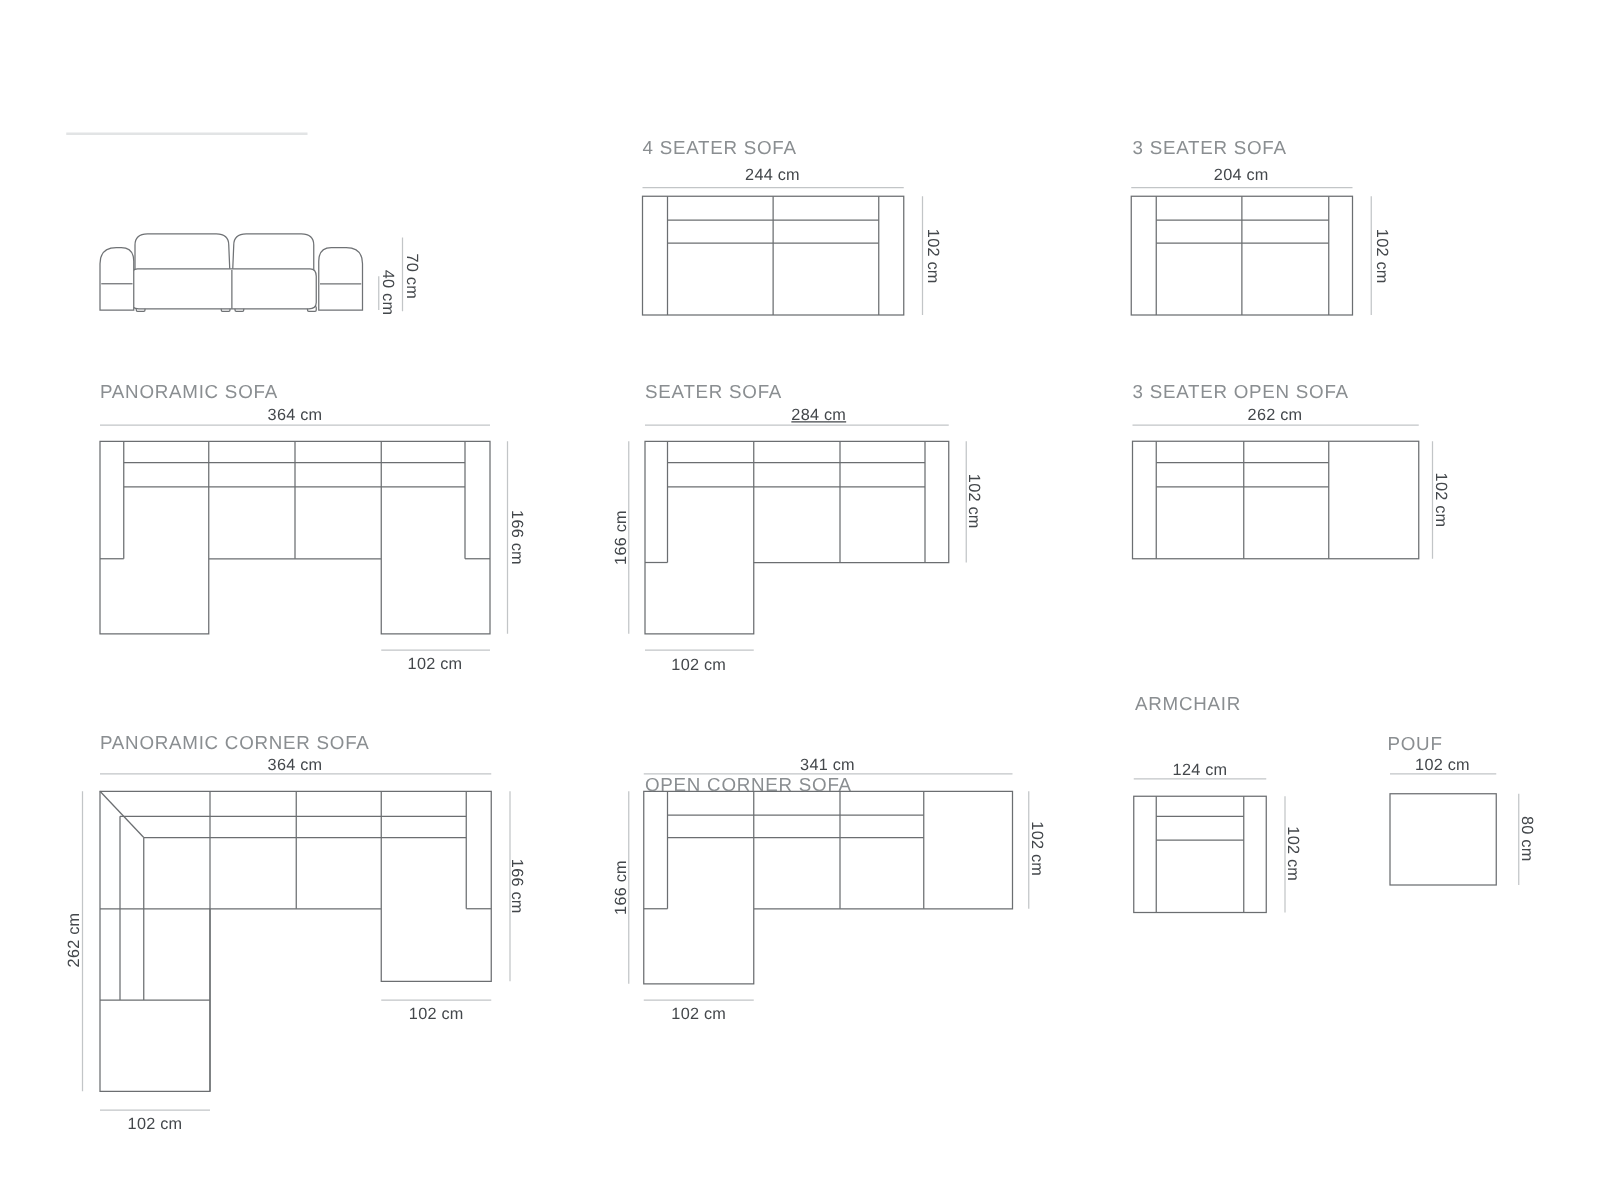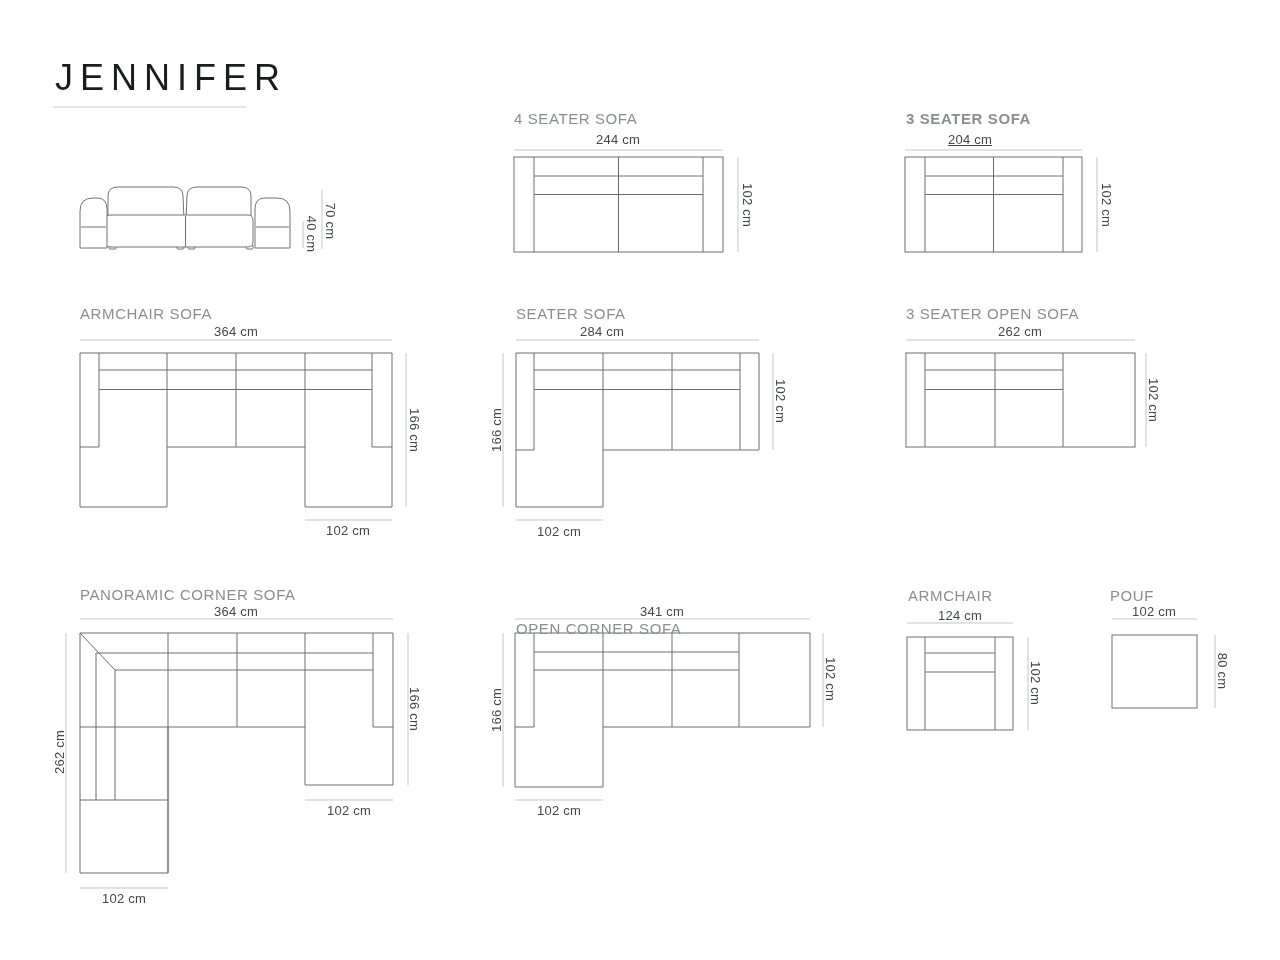"JENNIFER" h1.title { html: <h1>JENNIFER</h1> -> none }
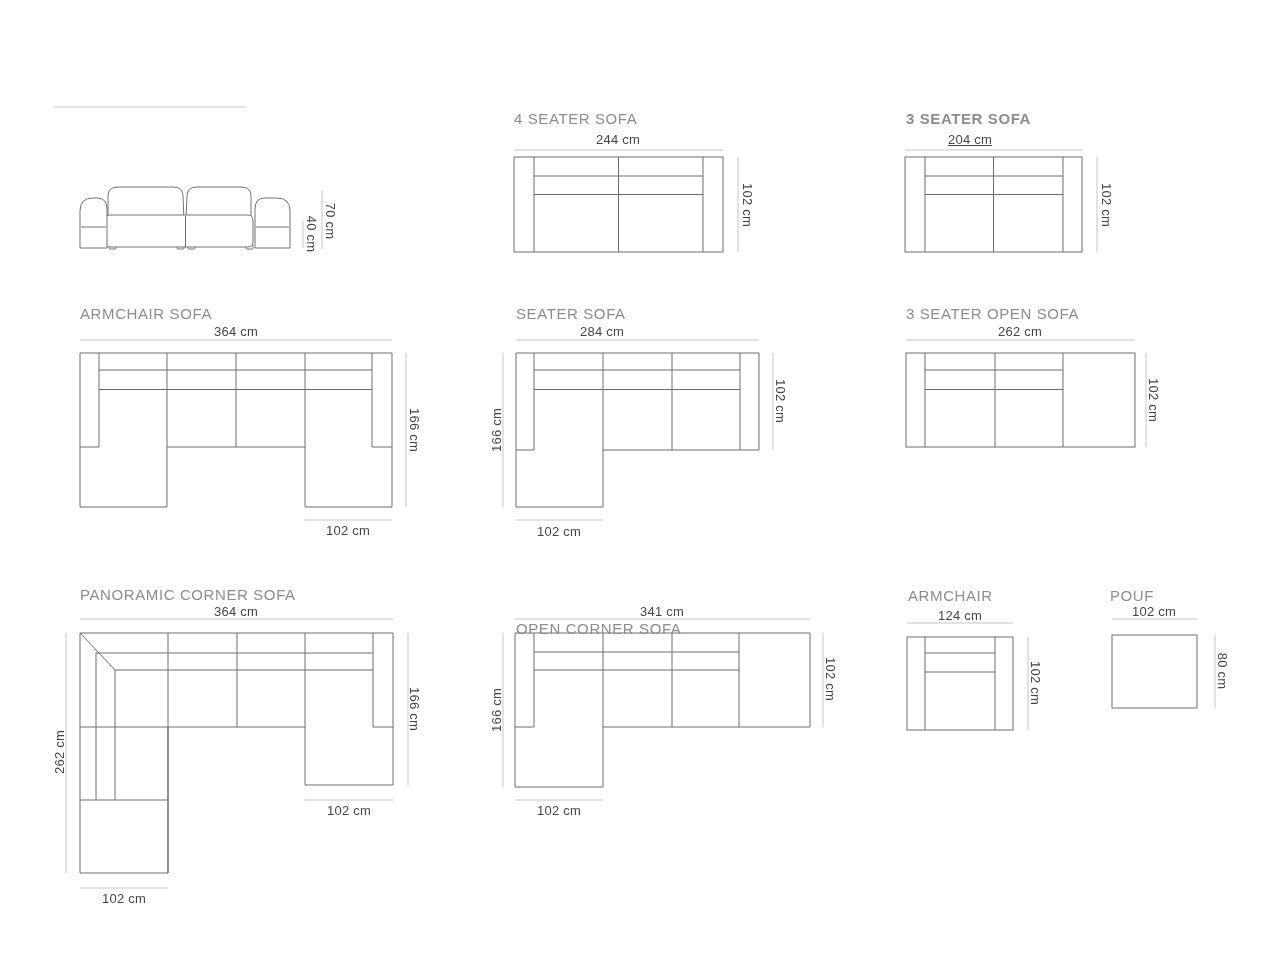"3 SEATER SOFA" div.sec-label { font-weight: bold -> none }
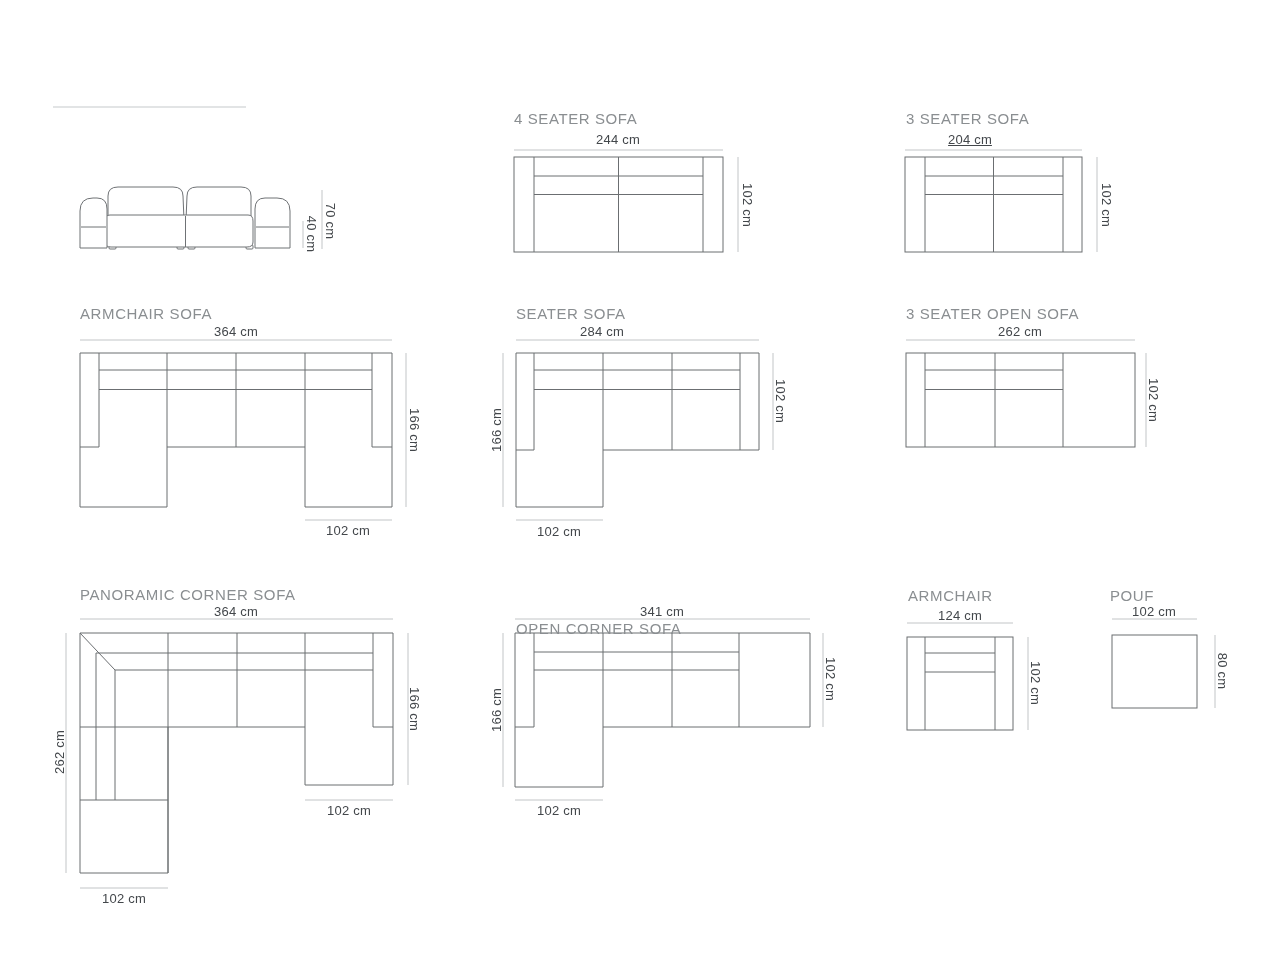"204 cm" div.dim { left: 970px -> 993px; text-decoration: underline -> none }
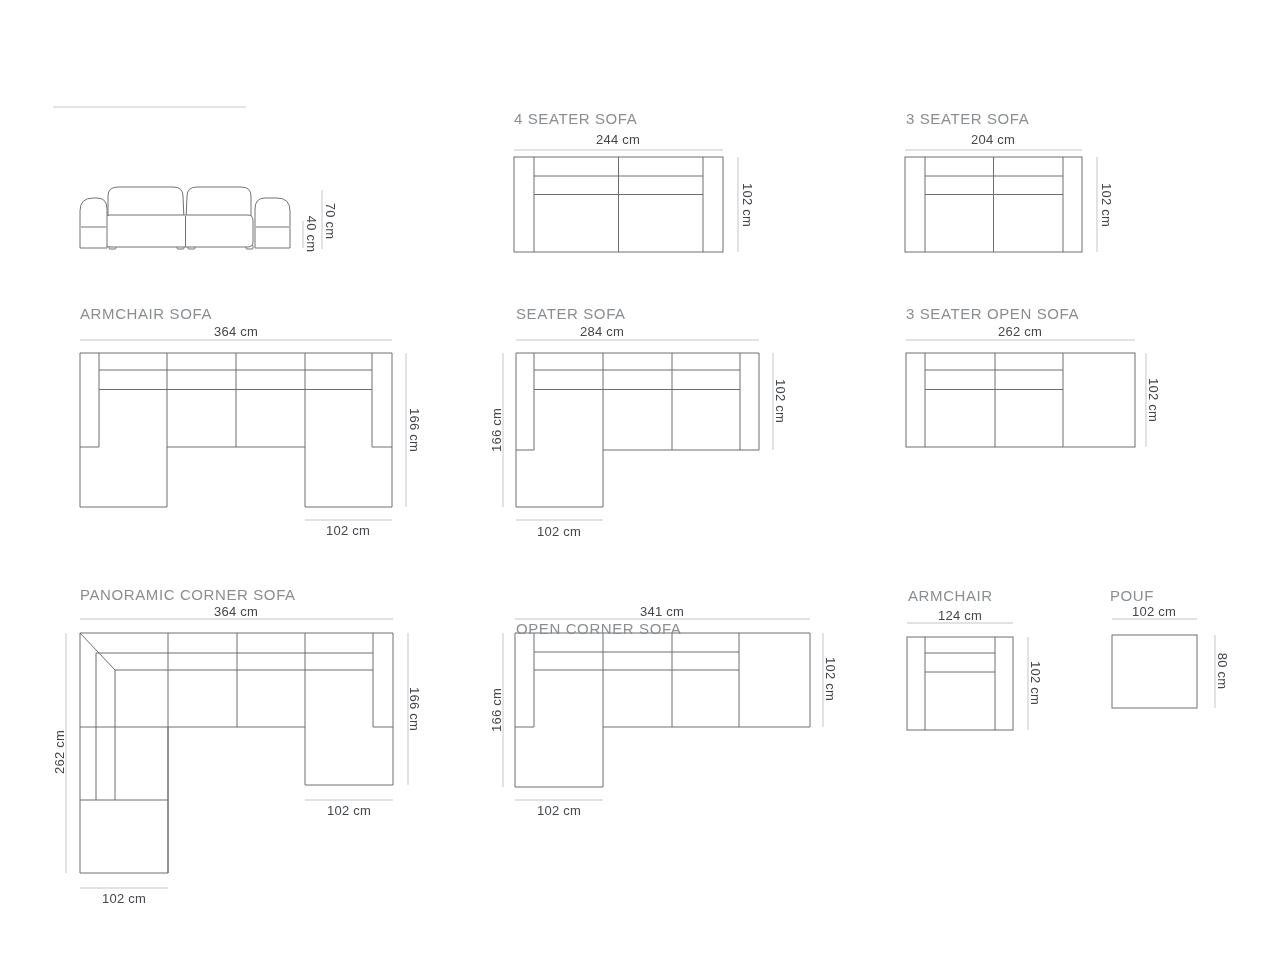"ARMCHAIR SOFA" div.sec-label { text: ARMCHAIR -> PANORAMIC }
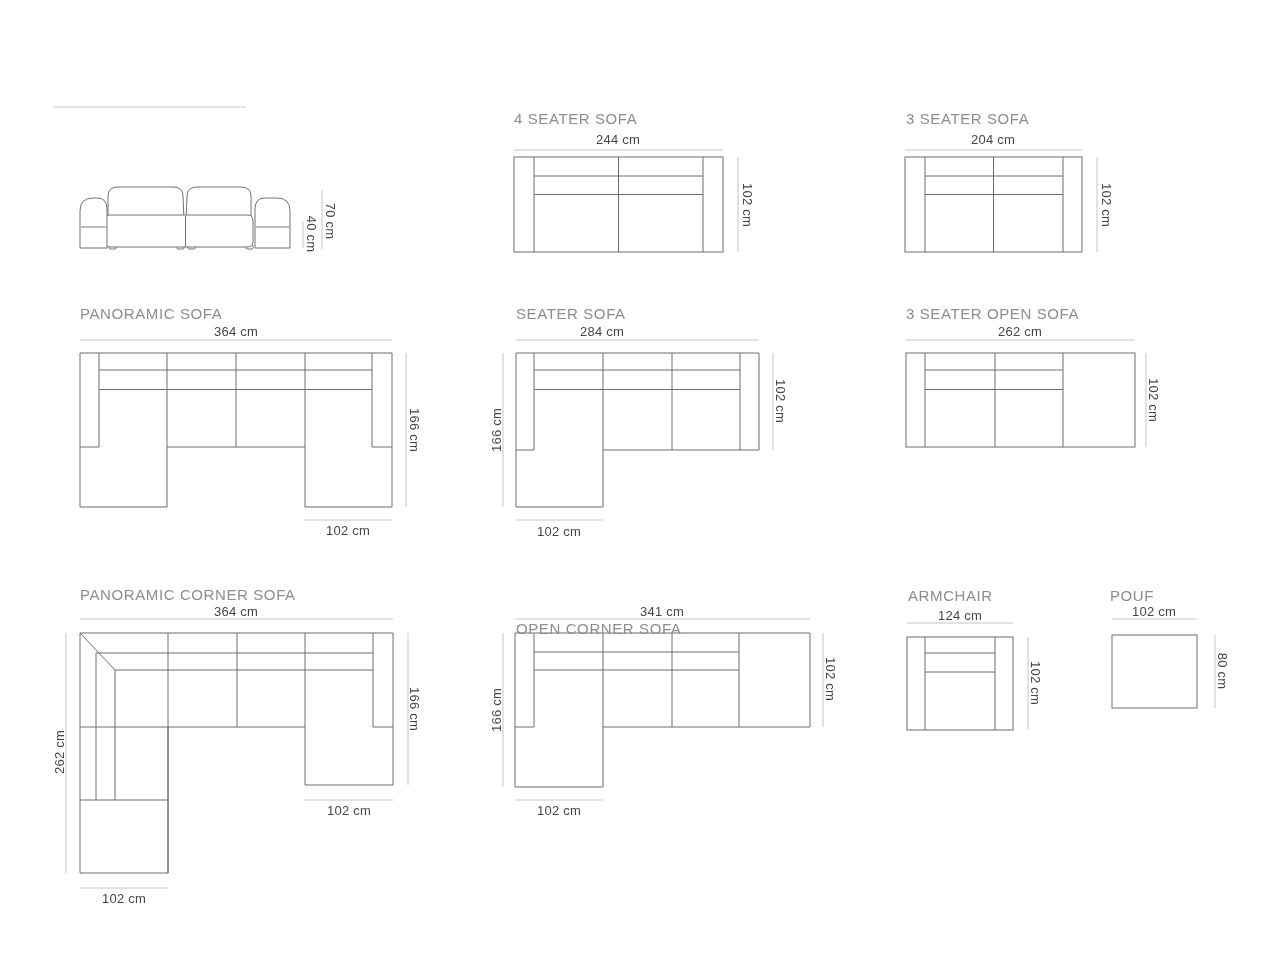"284 cm" div.dim { left: 602px -> 655px; text-decoration: none -> underline }
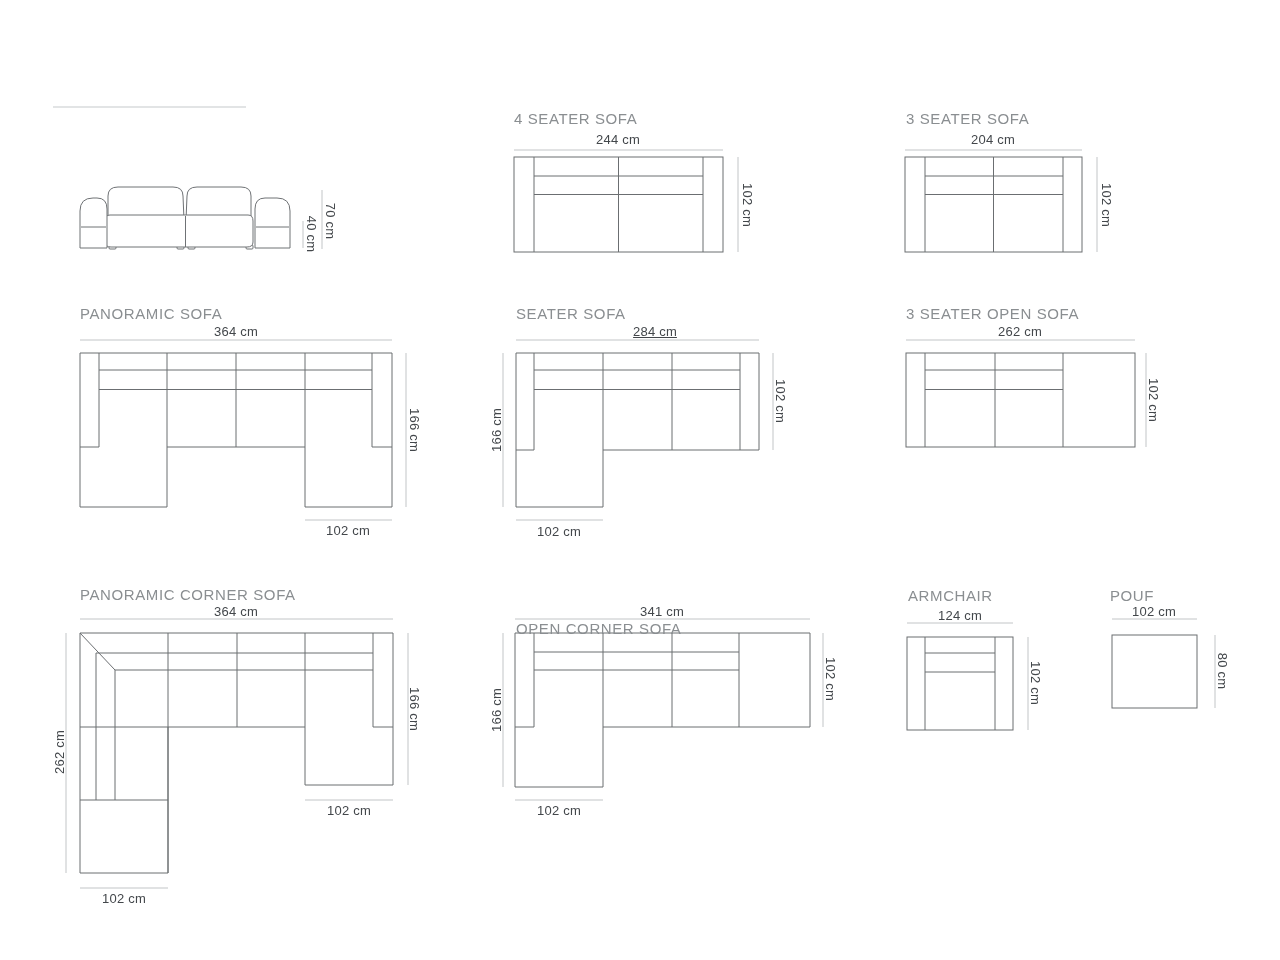"ARMCHAIR" div.sec-label { top: 587px -> 555px }
